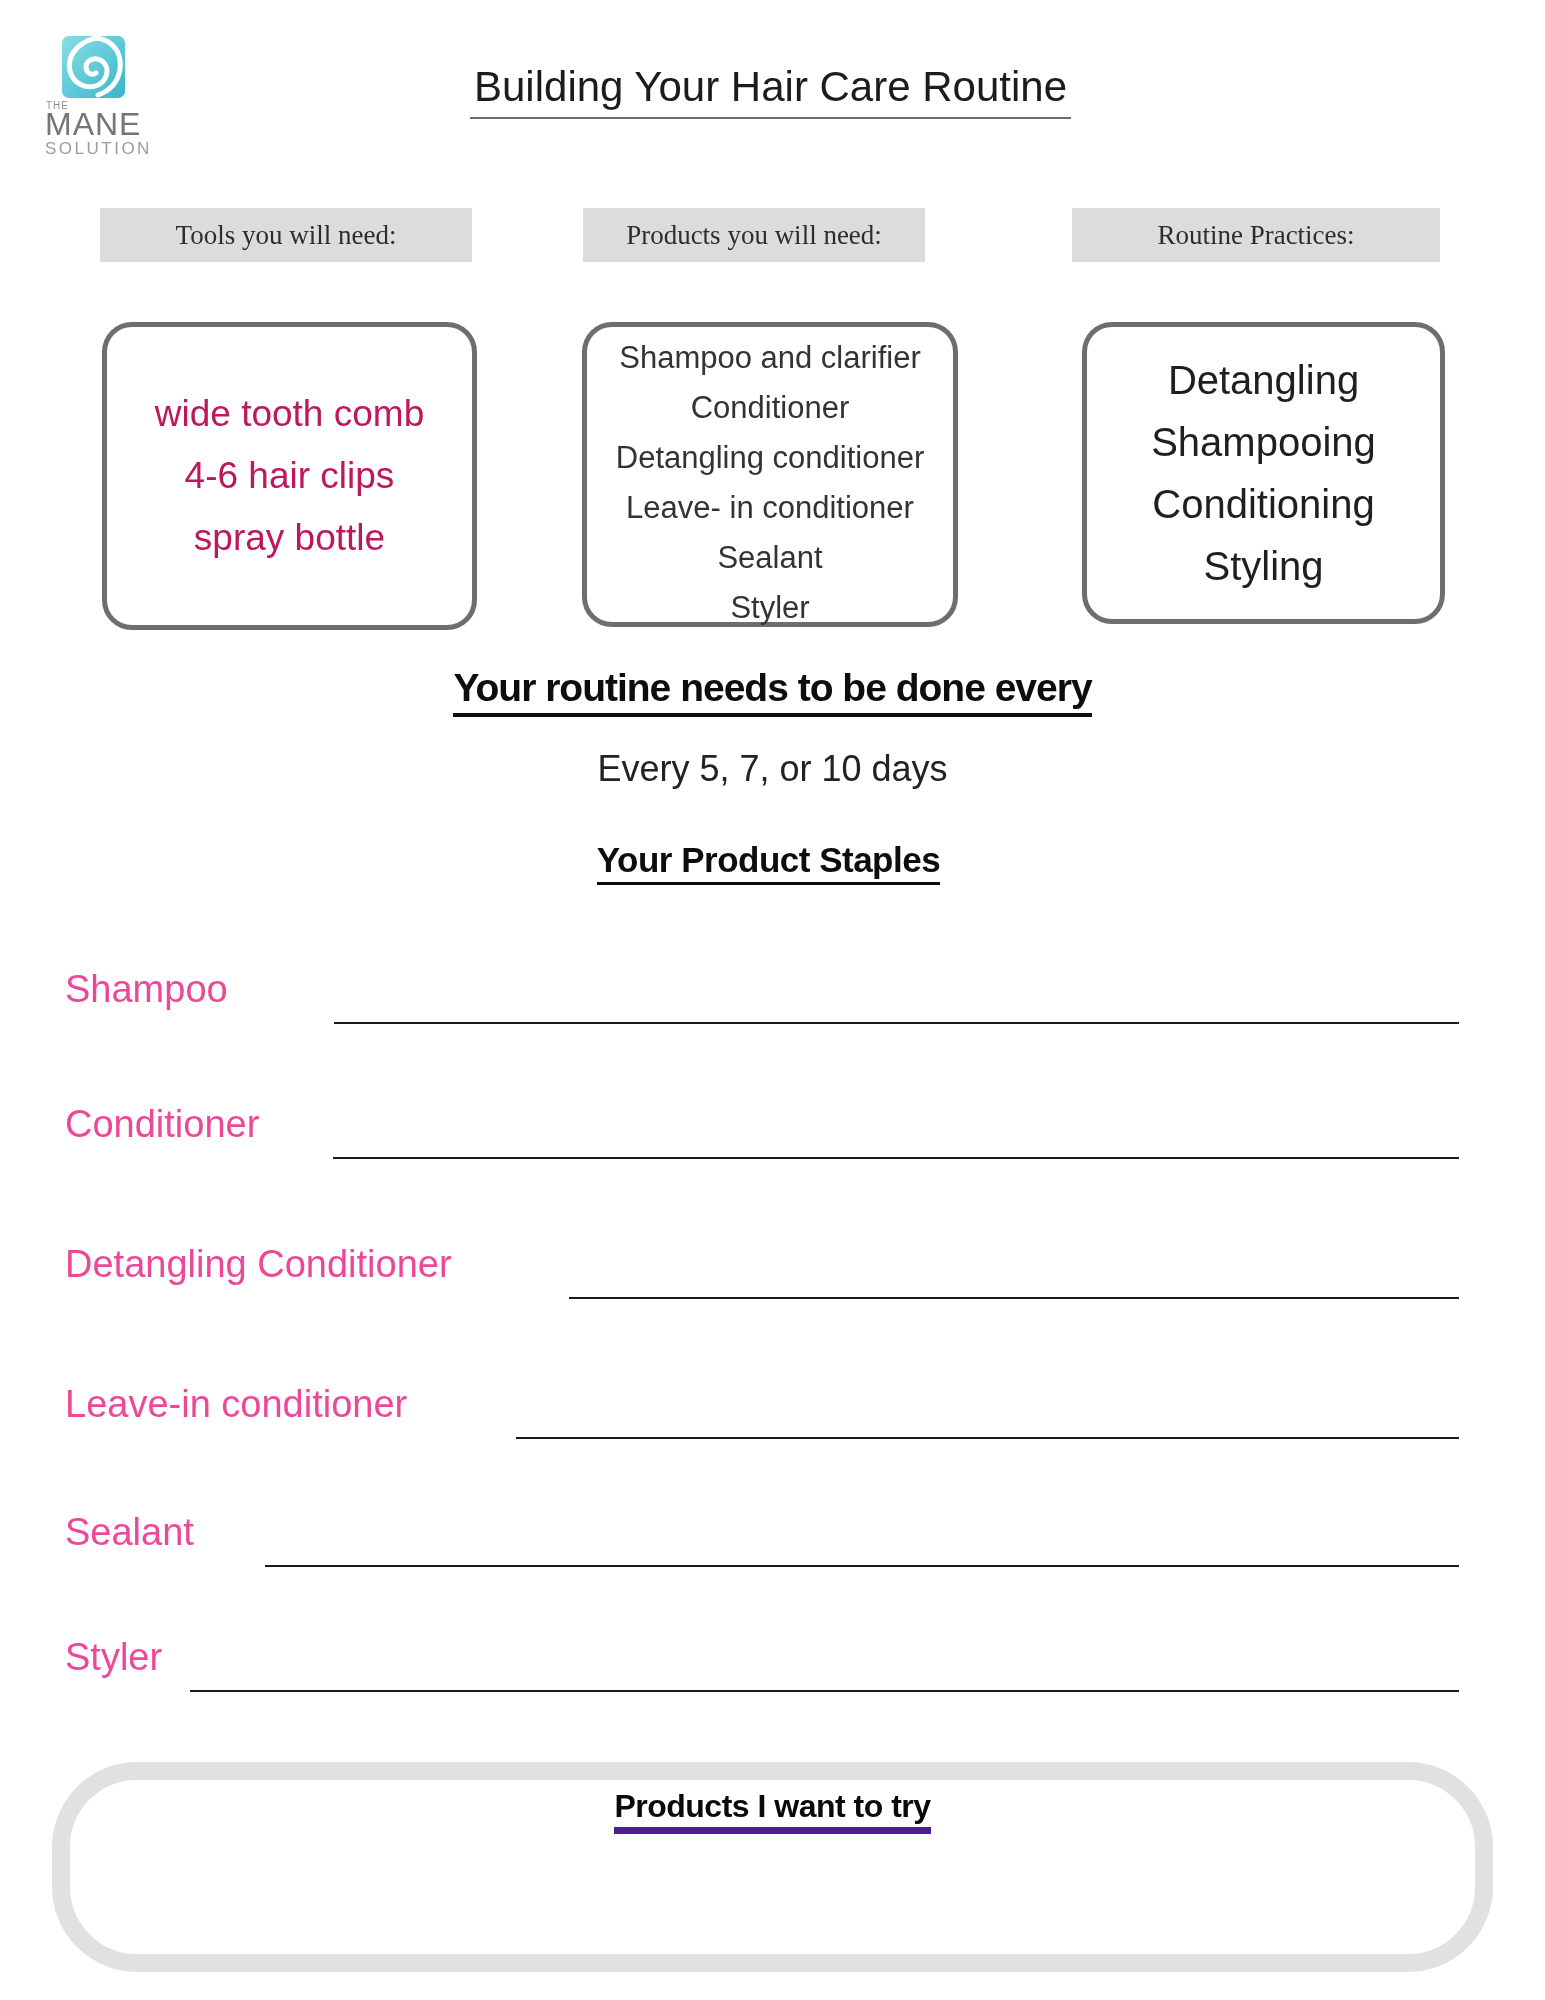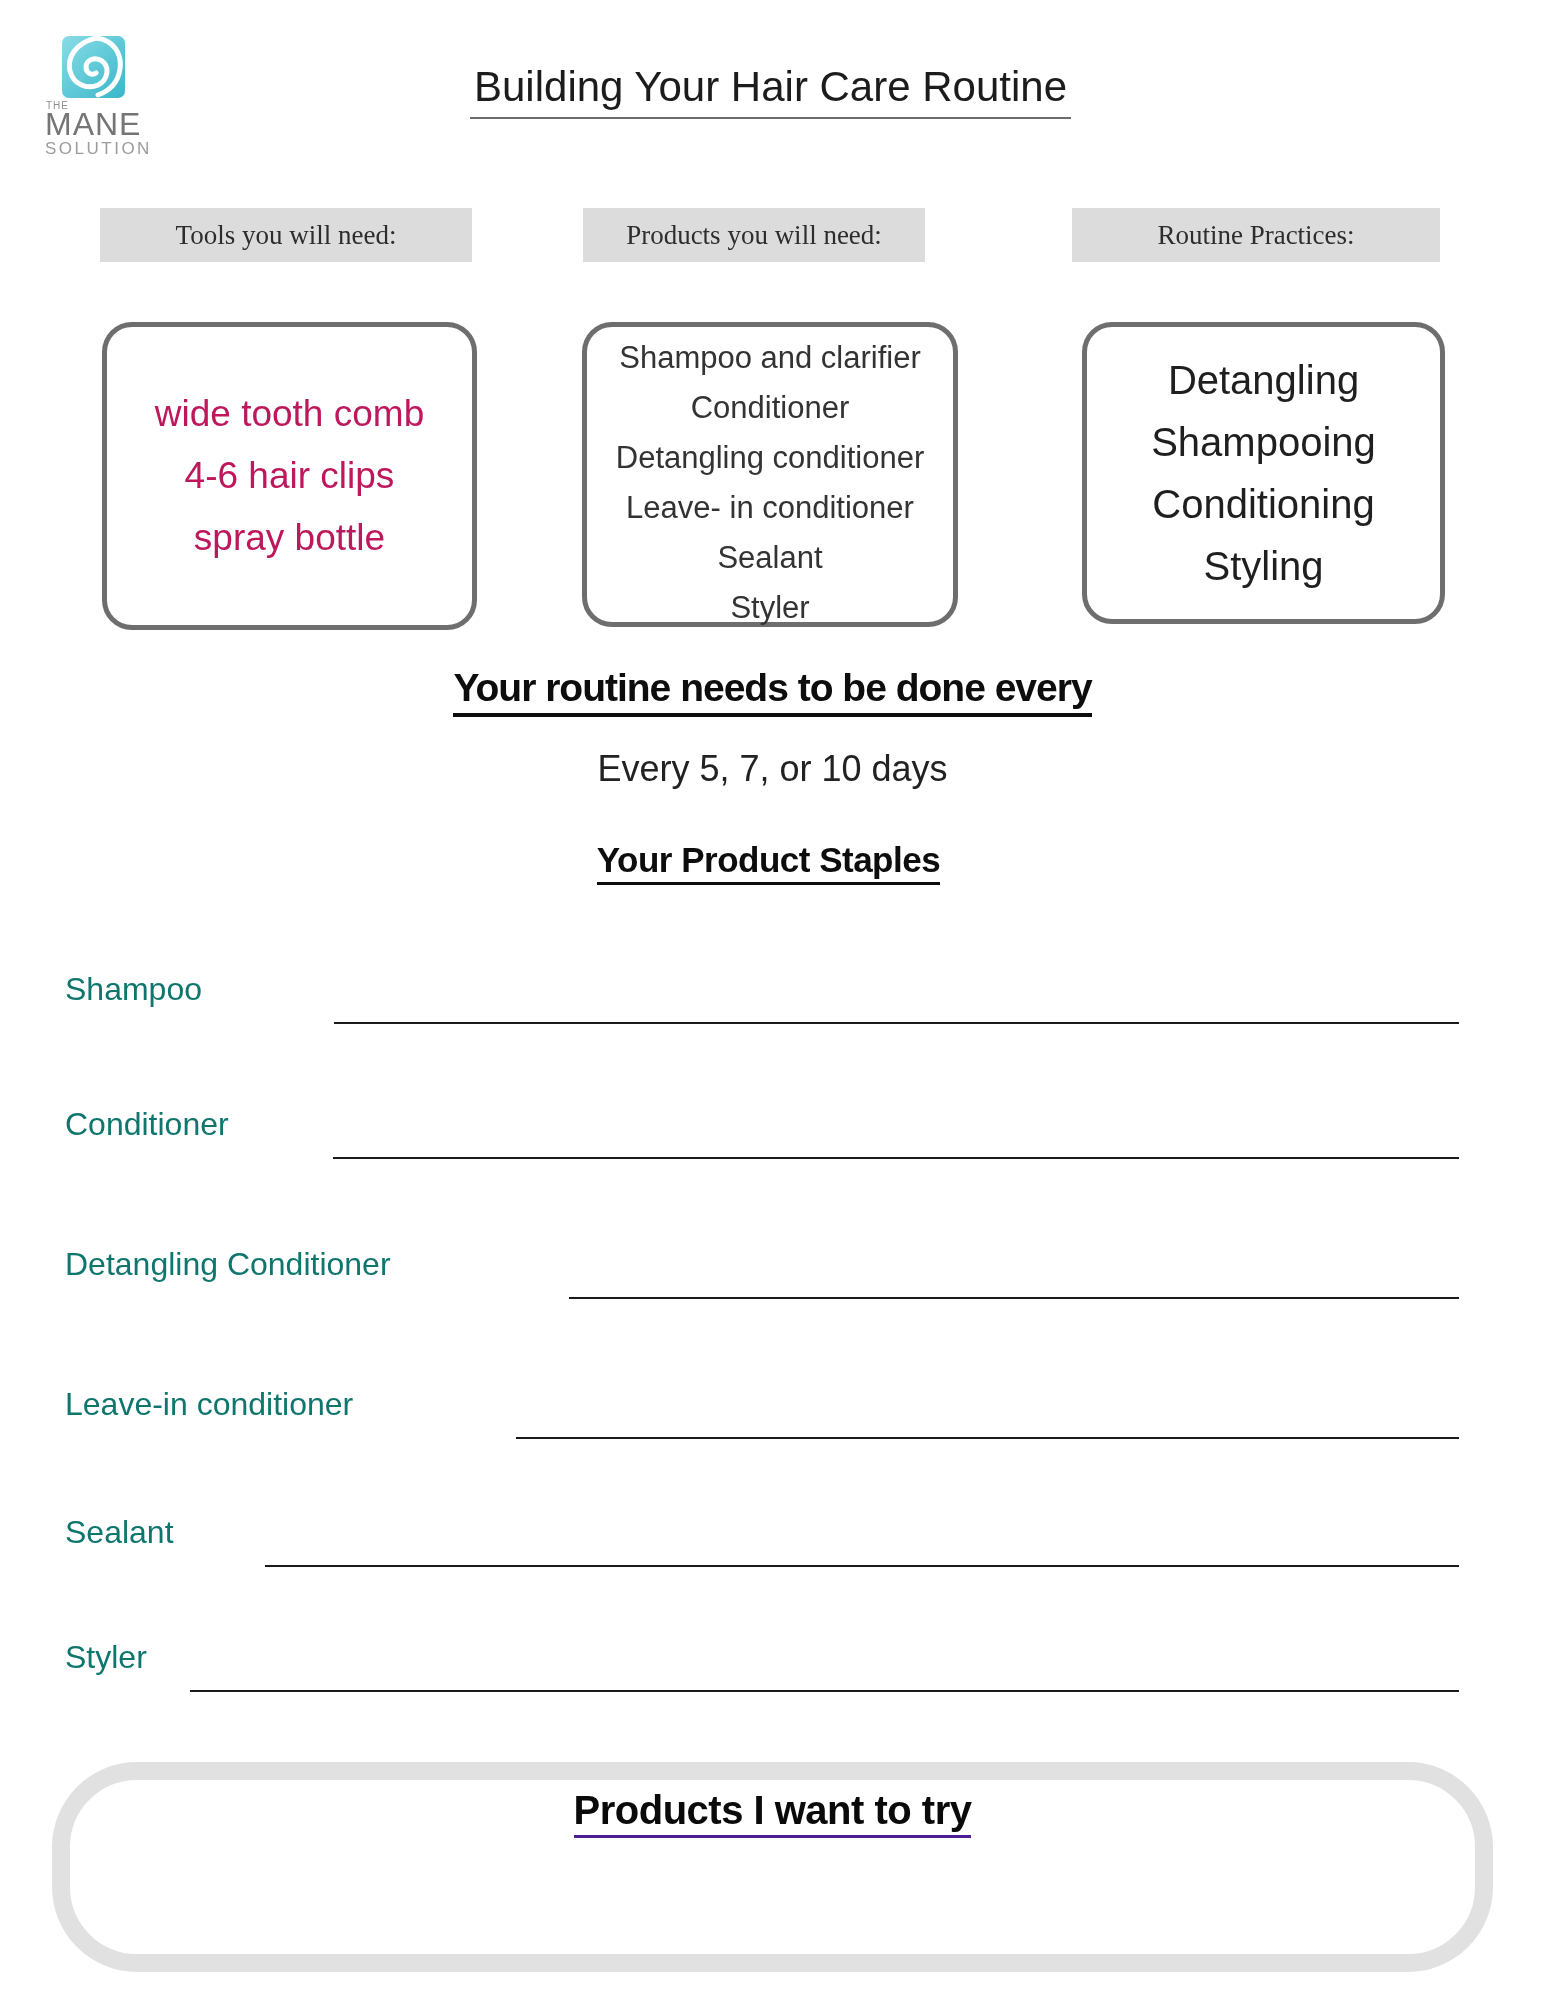"Shampoo" .row .lbl { color: #0f766e -> #ec4899; font-size: 32px -> 38px }
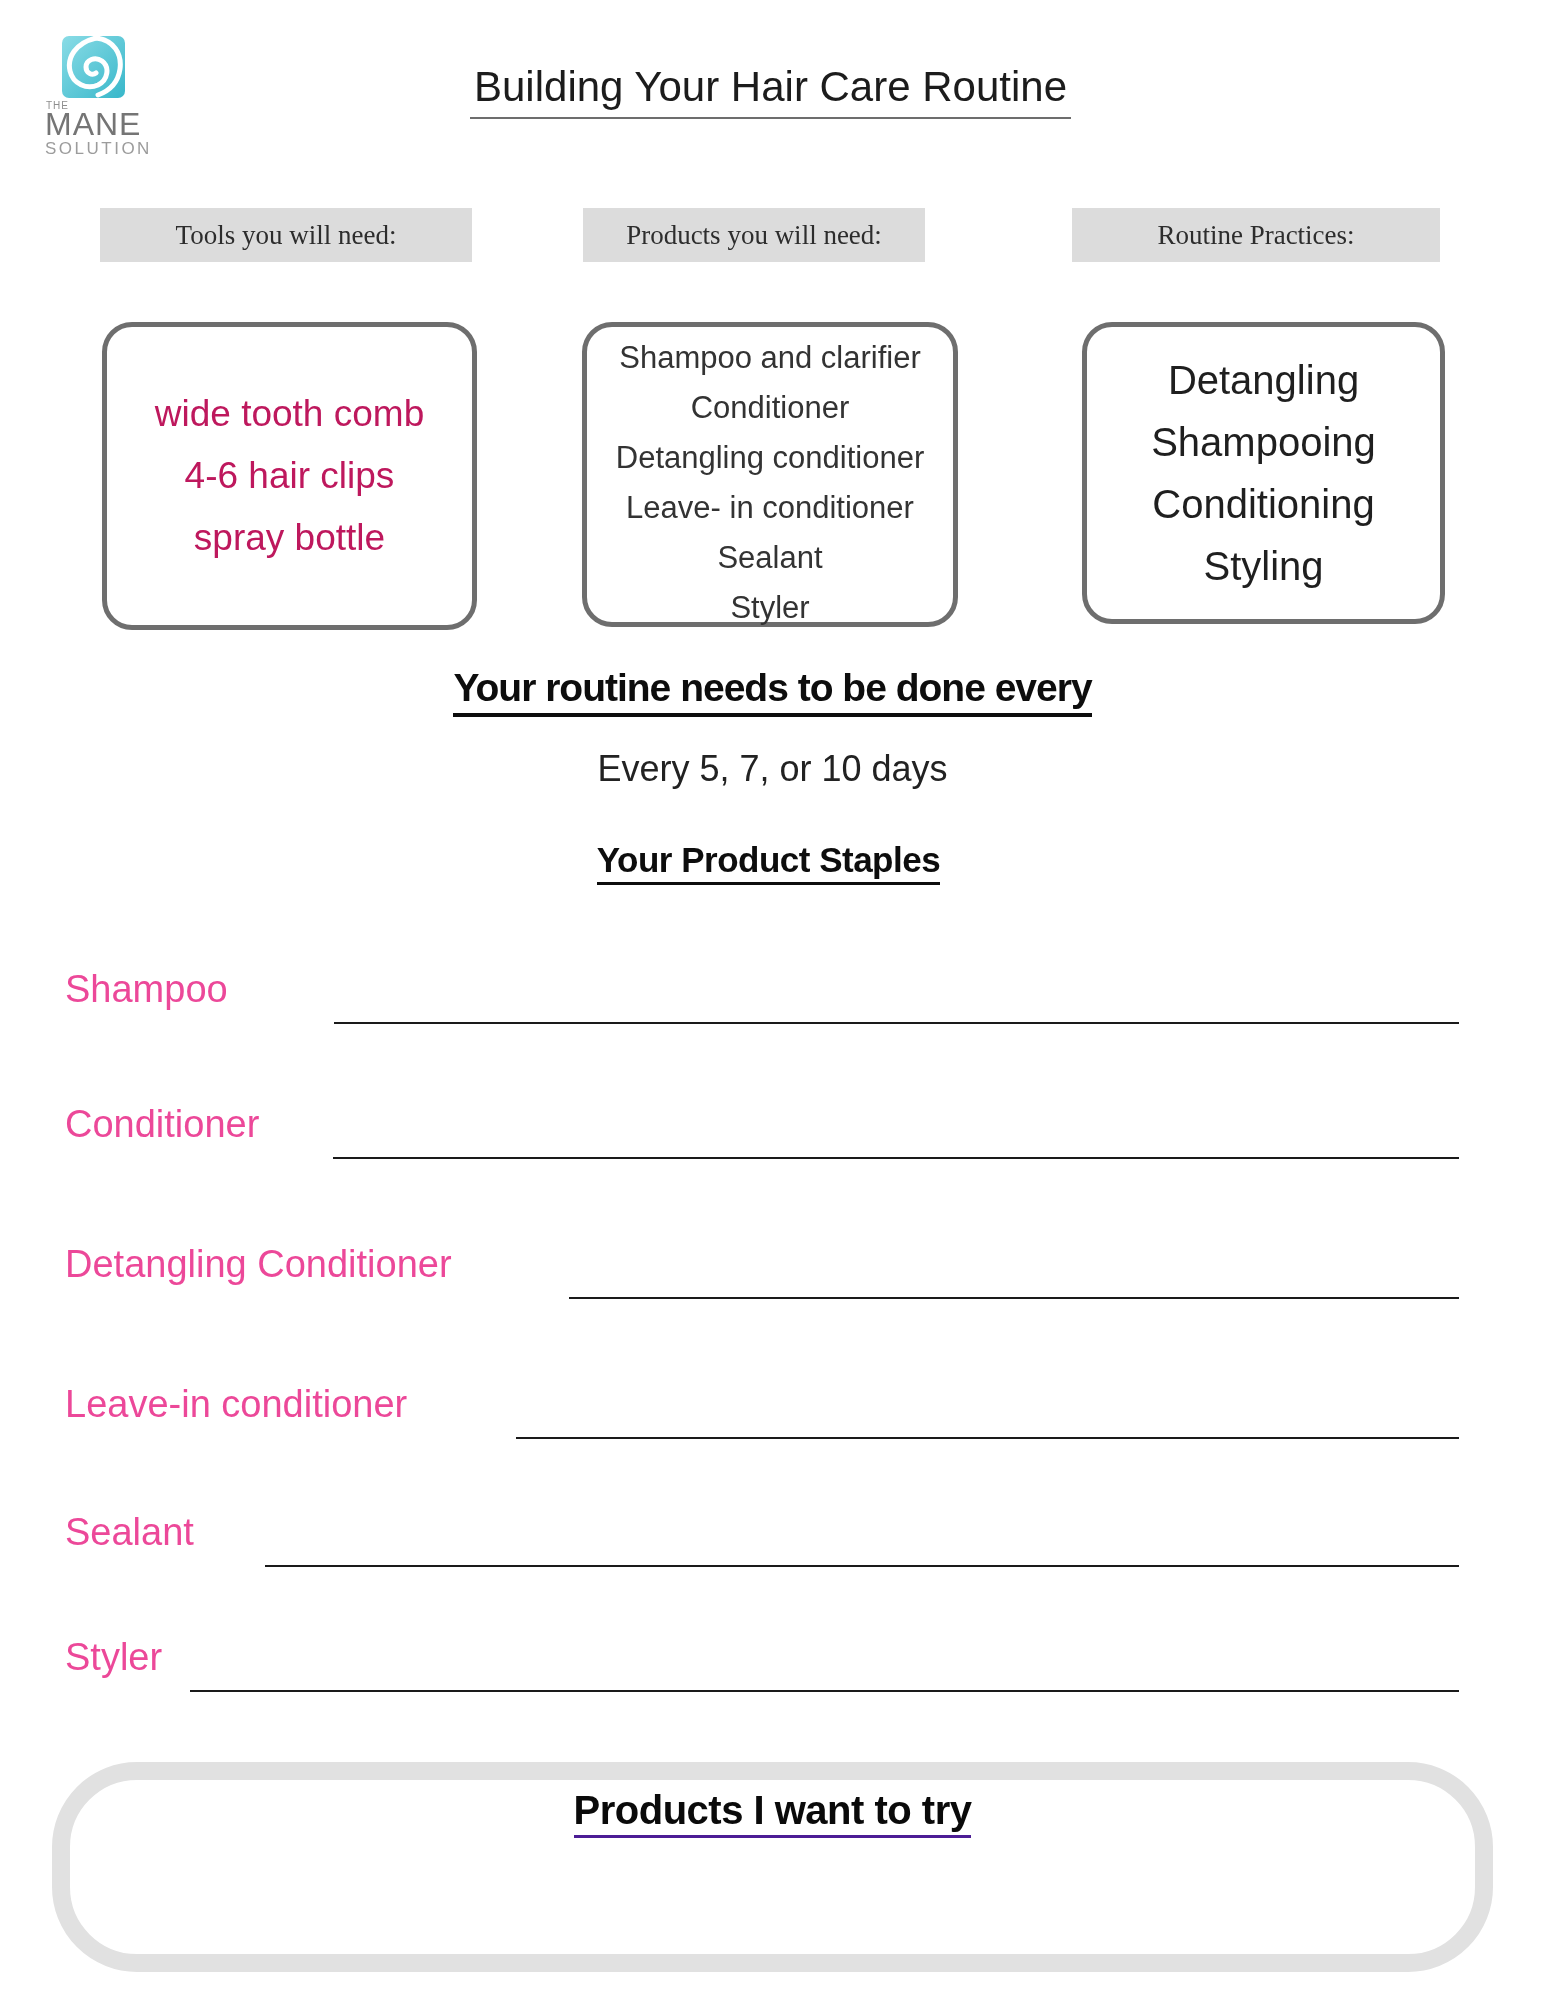"Products I want to try" .tryhdr .u { border-bottom: 3px solid #4c1d95 -> 7px solid #4c1d95; font-size: 40px -> 32px }
